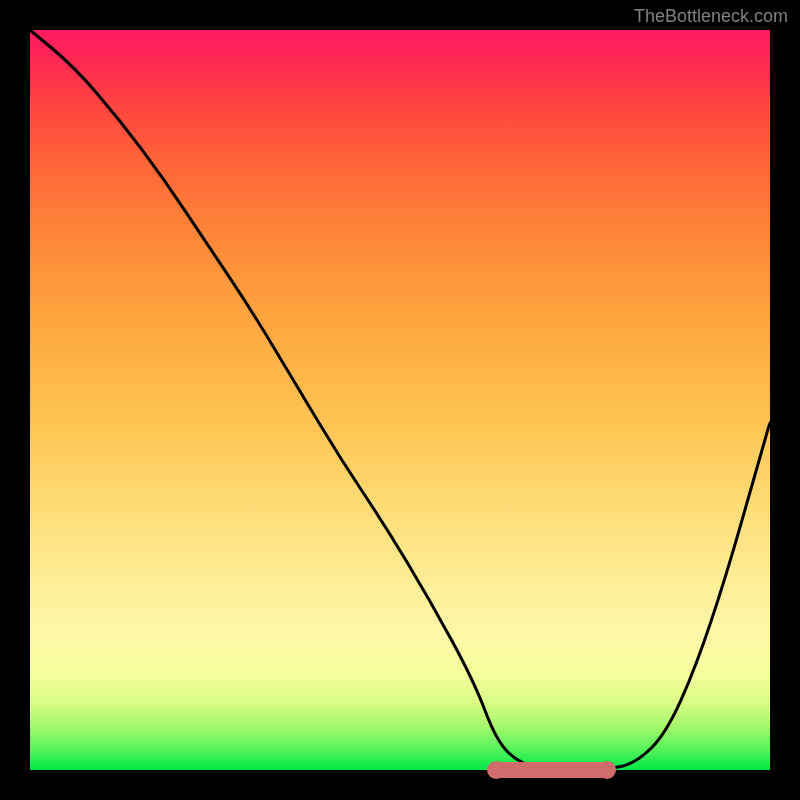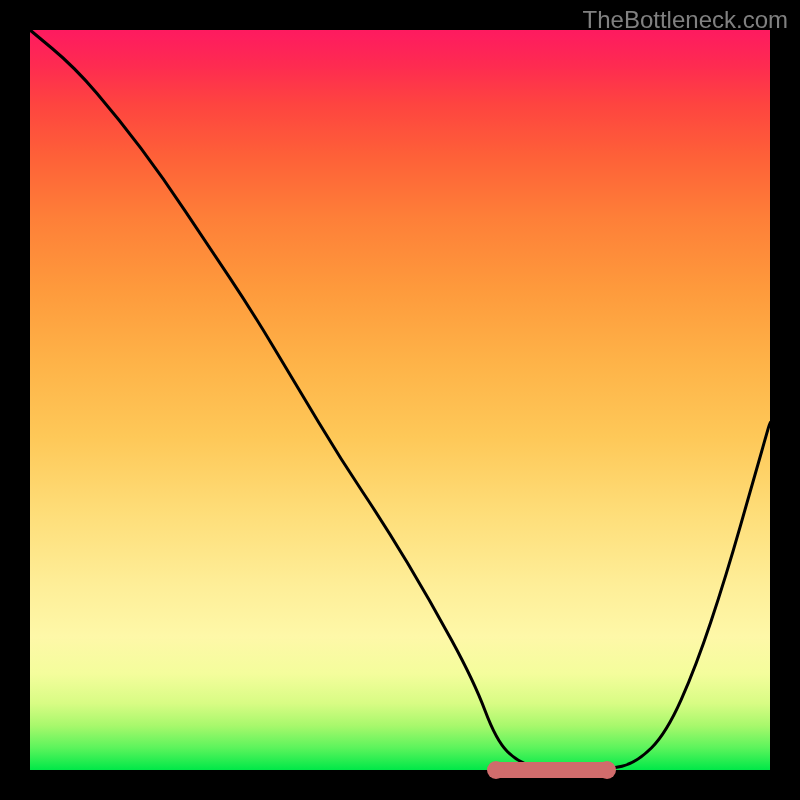"TheBottleneck.com" .watermark { font-size: 24px -> 18px }
